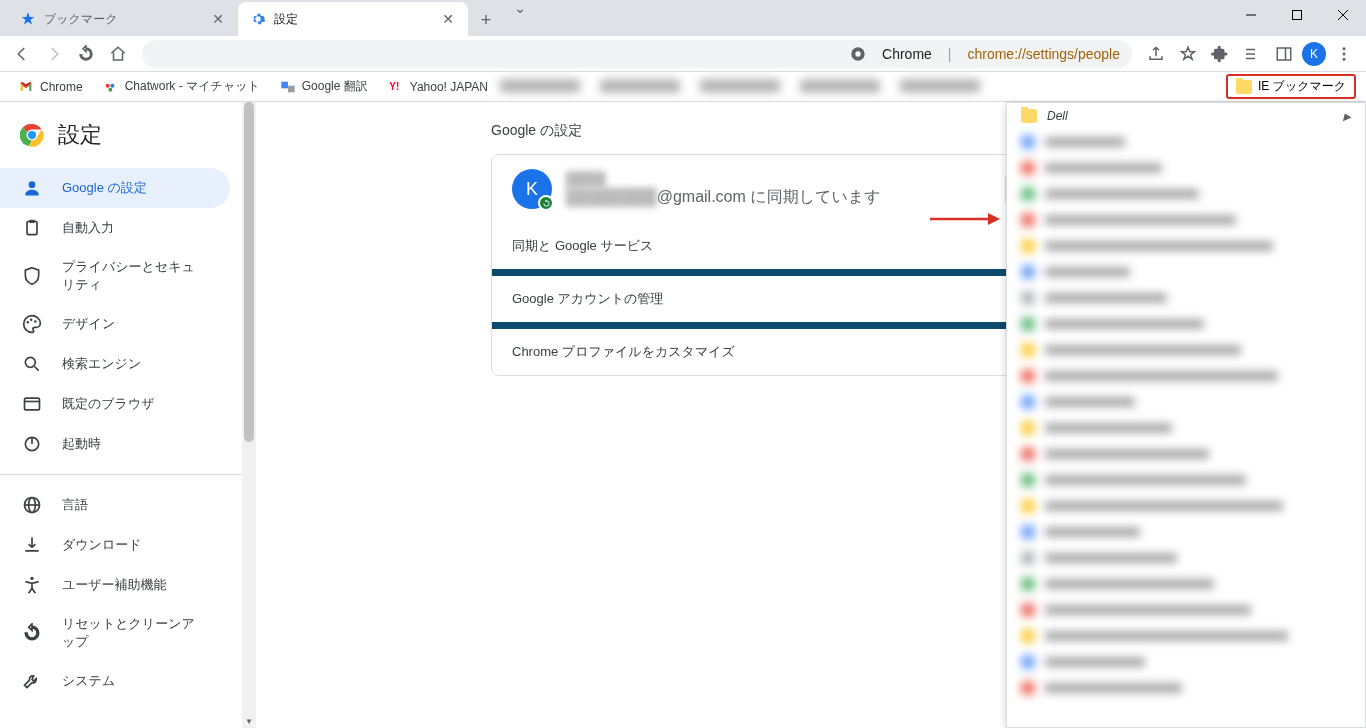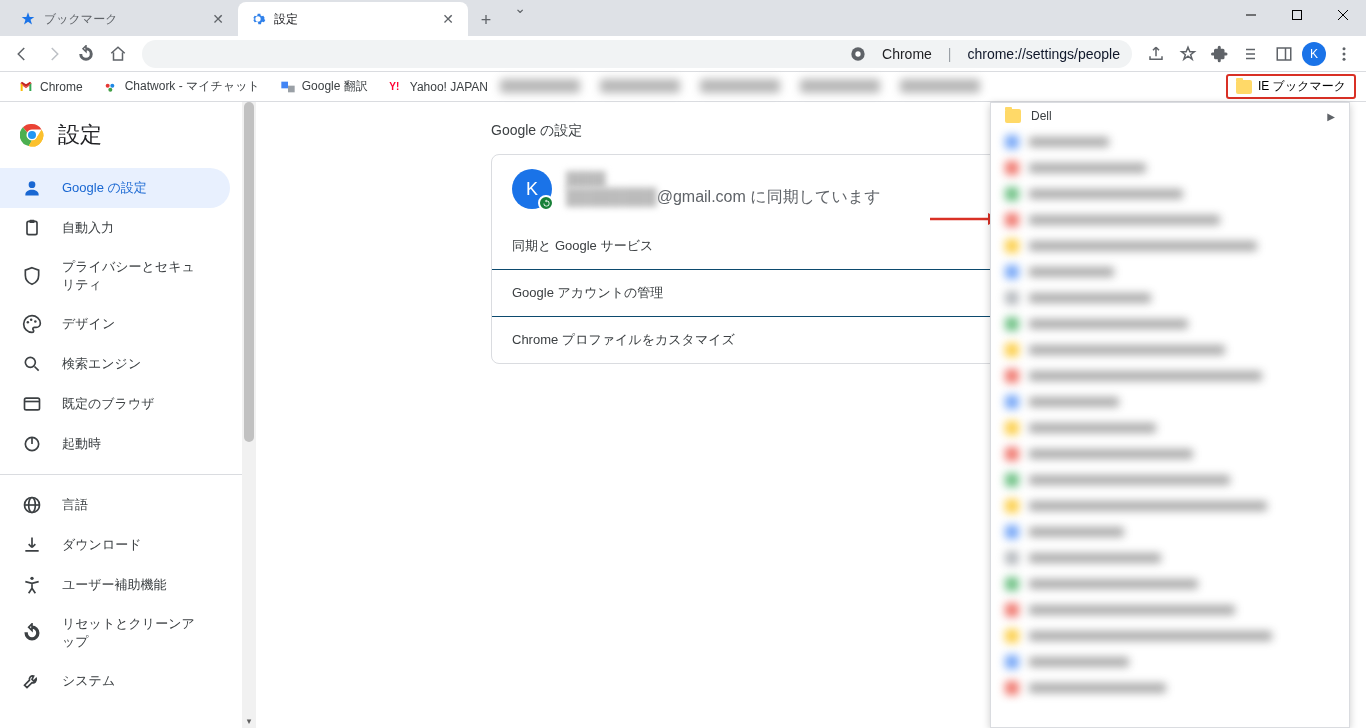"chrome://settings/people" .omnibox .path { color: #0f172a -> #a16207 }
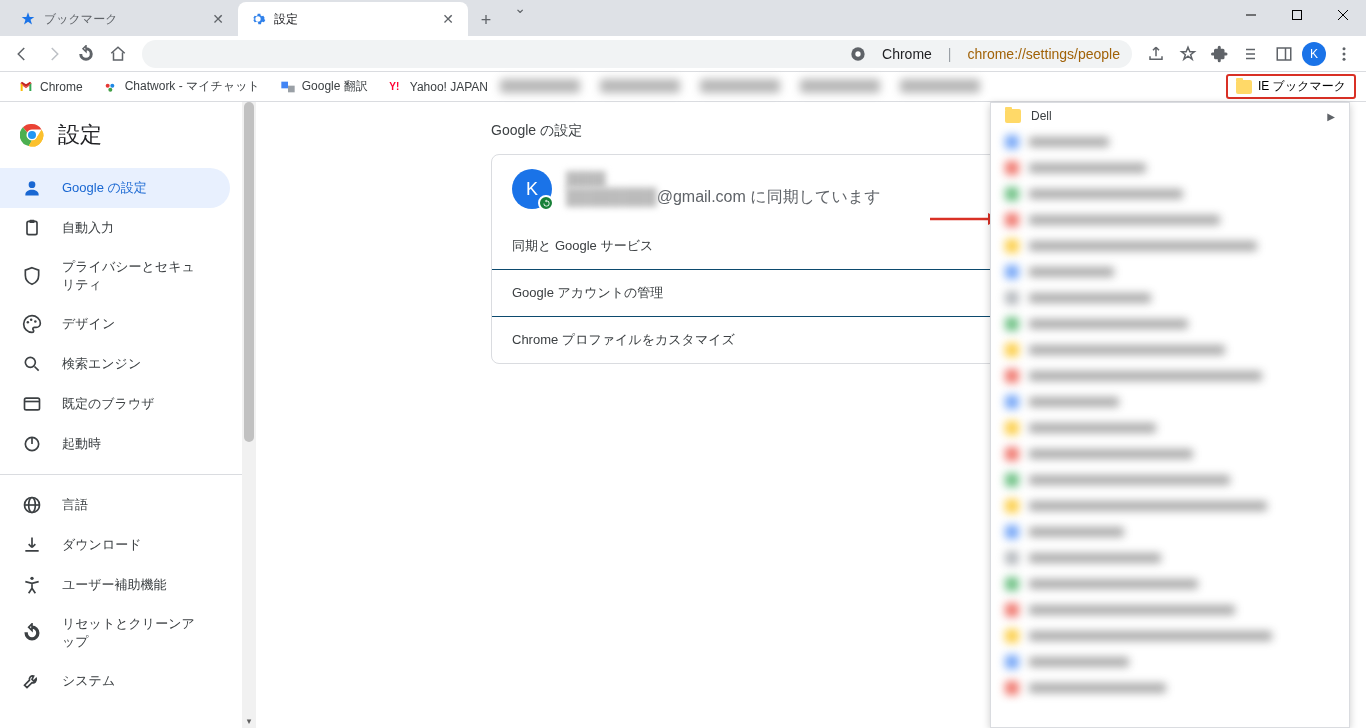"Dell" .dropdown { font-style: none -> italic; right: 16px -> 0 }
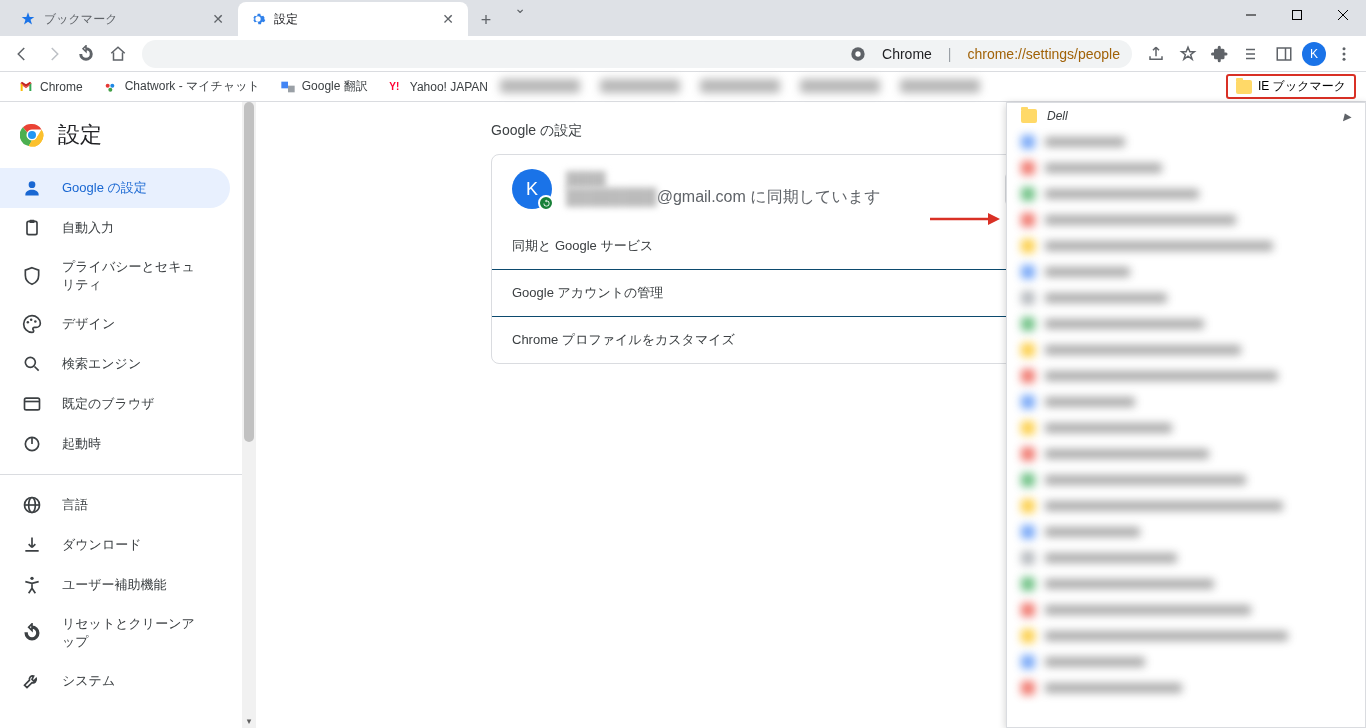"Google アカウントの管理" .card-row { border-top: 1px solid #0c4a6e -> 7px solid #0c4a6e }
